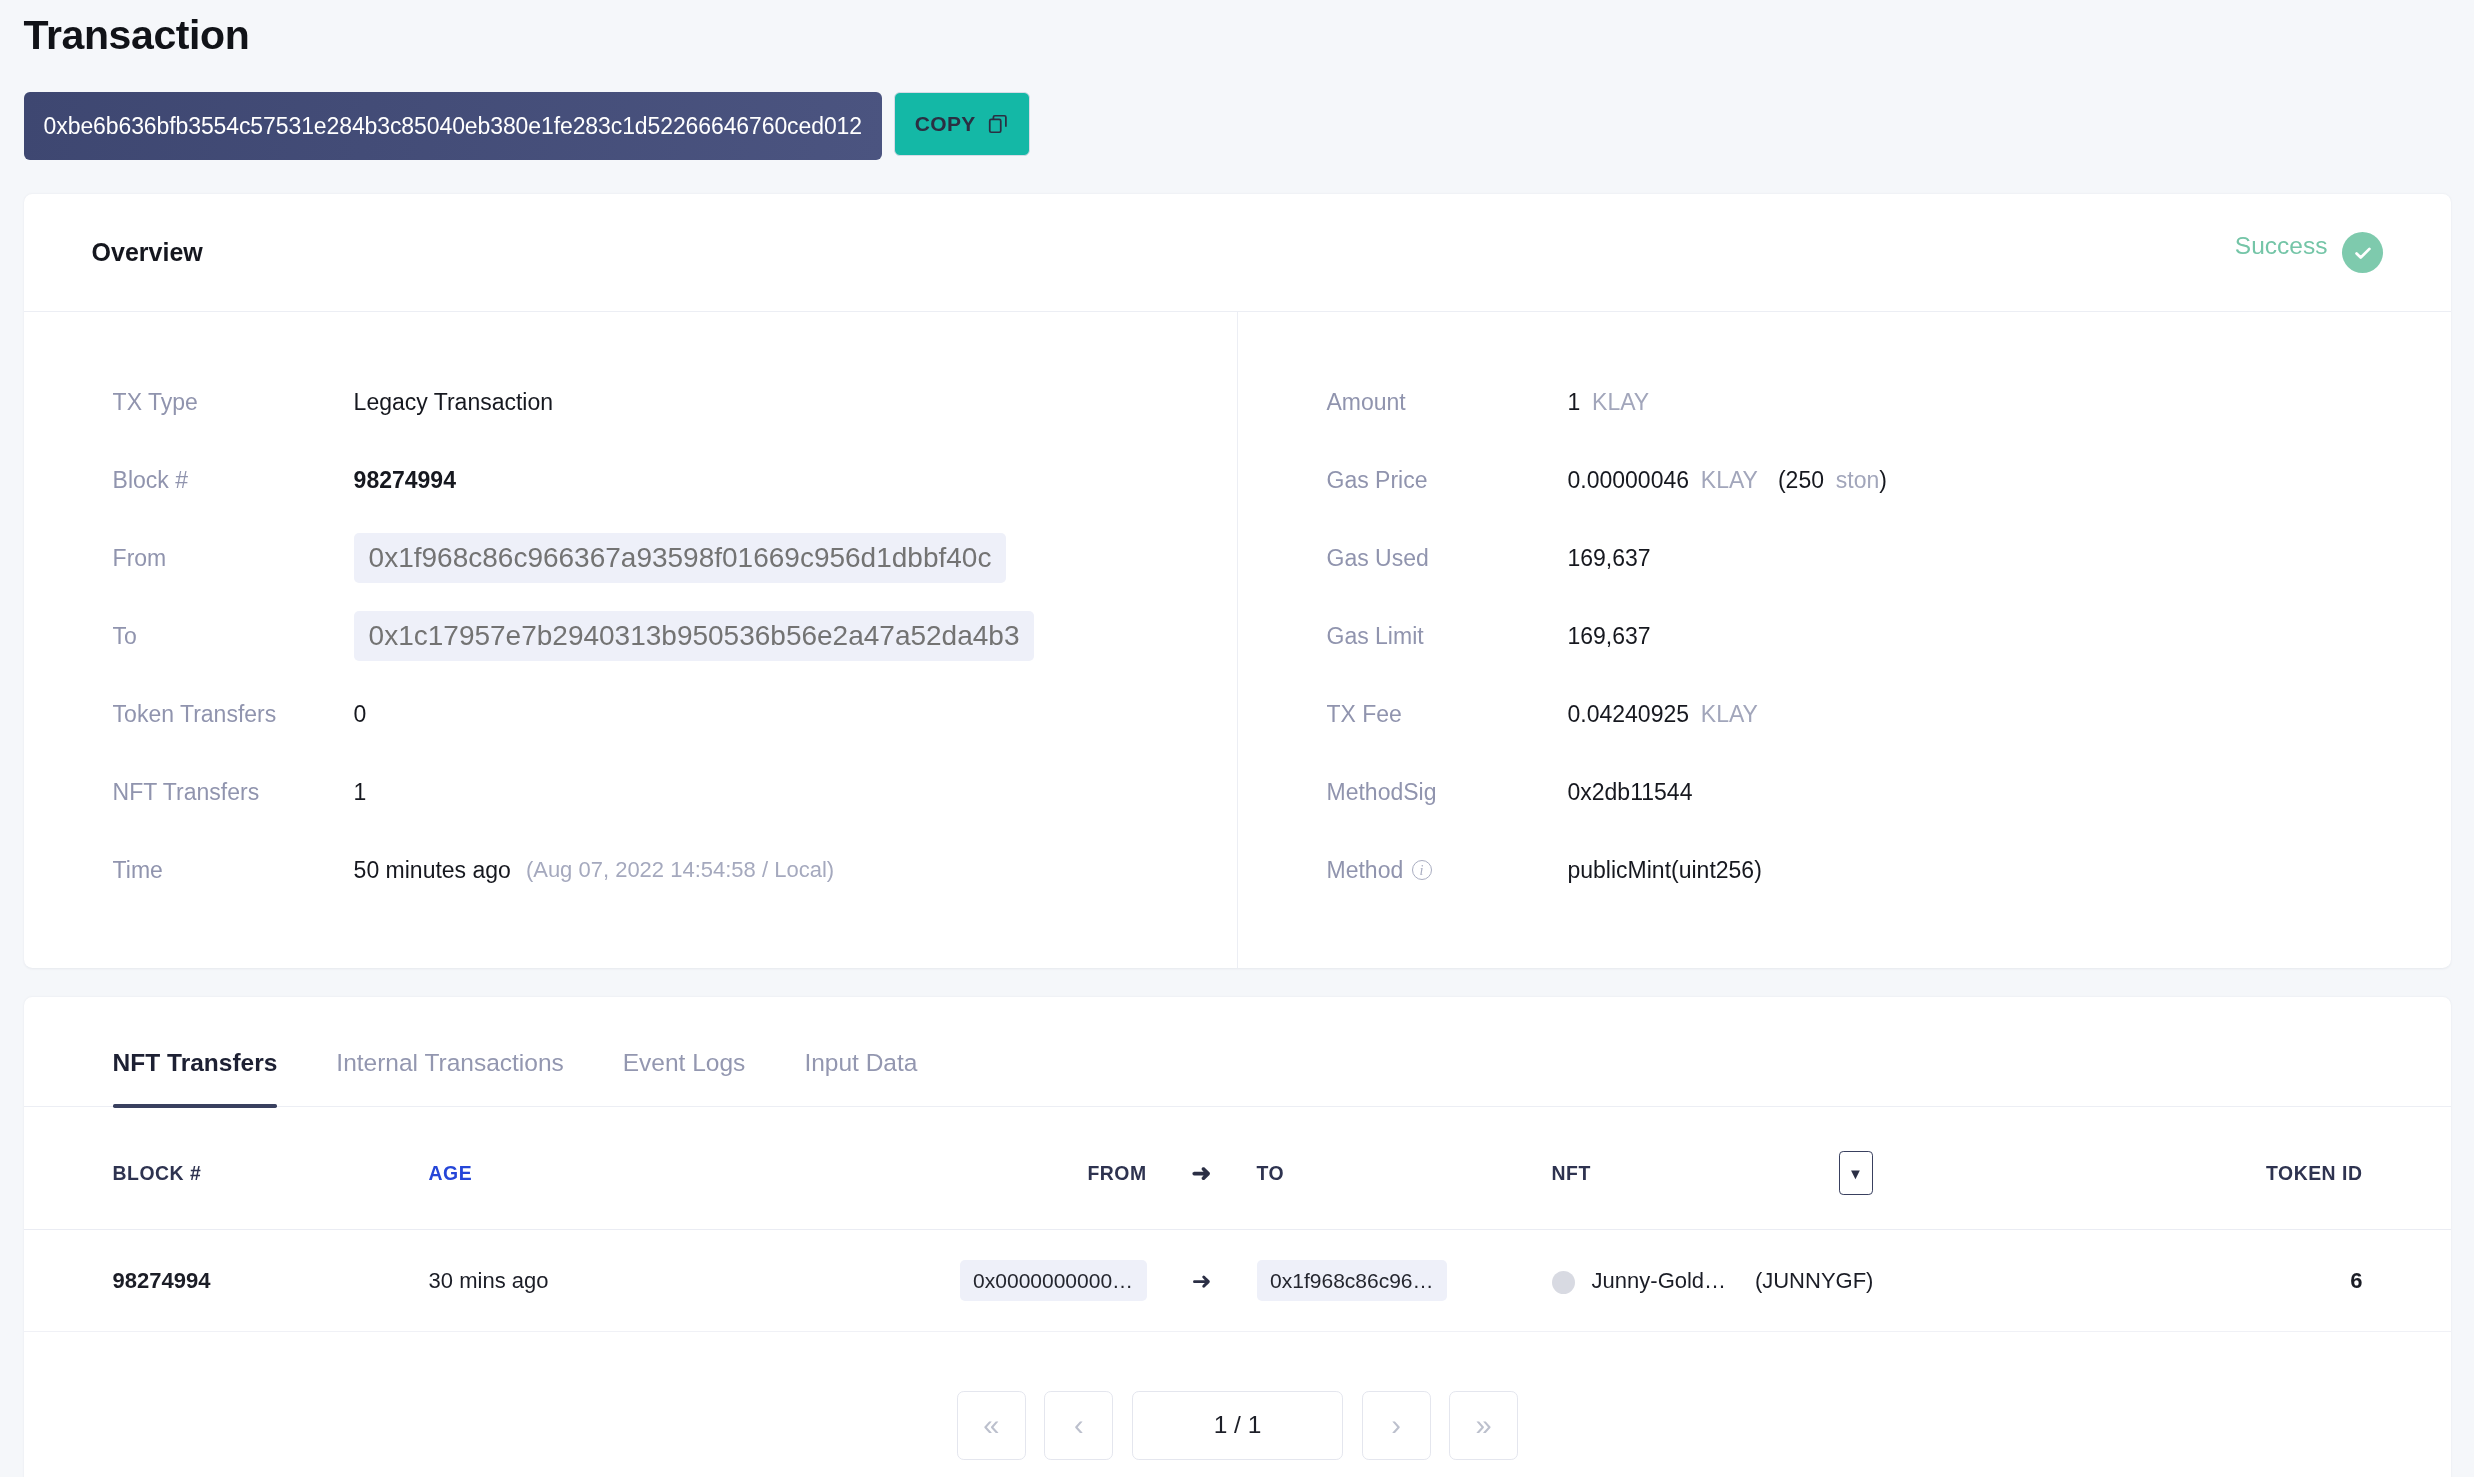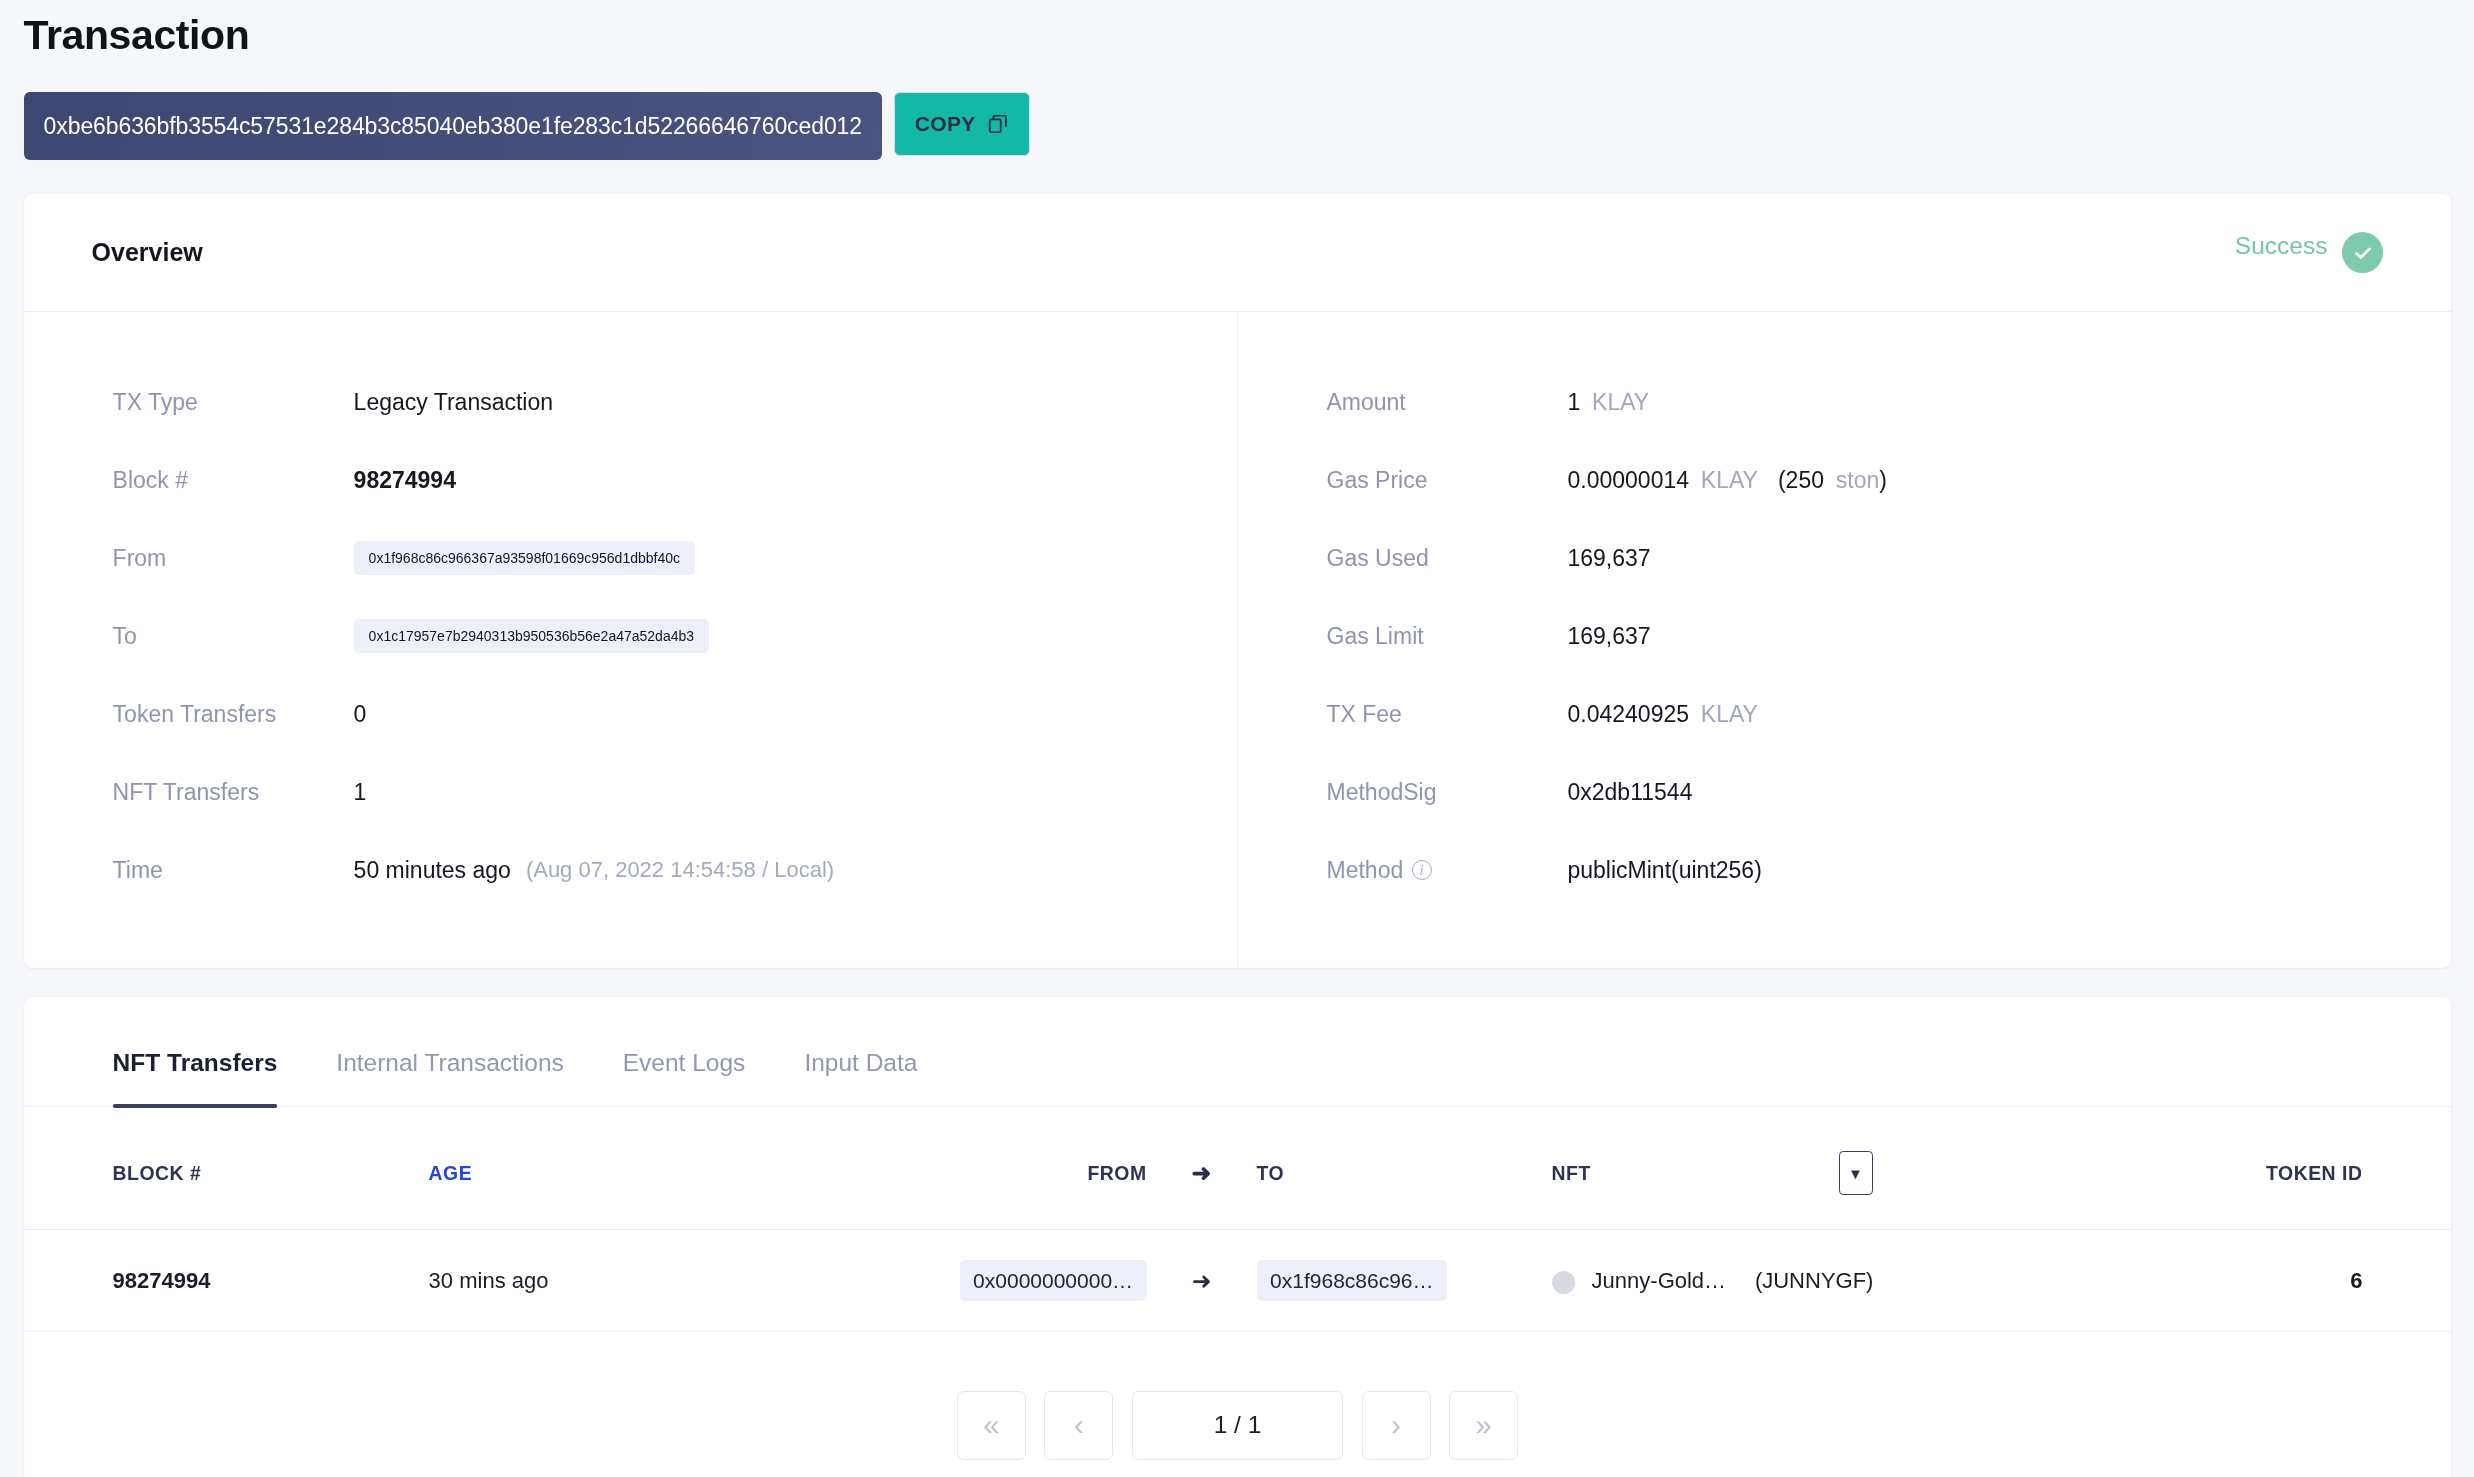"0.00000014" span { text: 0.00000014 -> 0.00000046 }
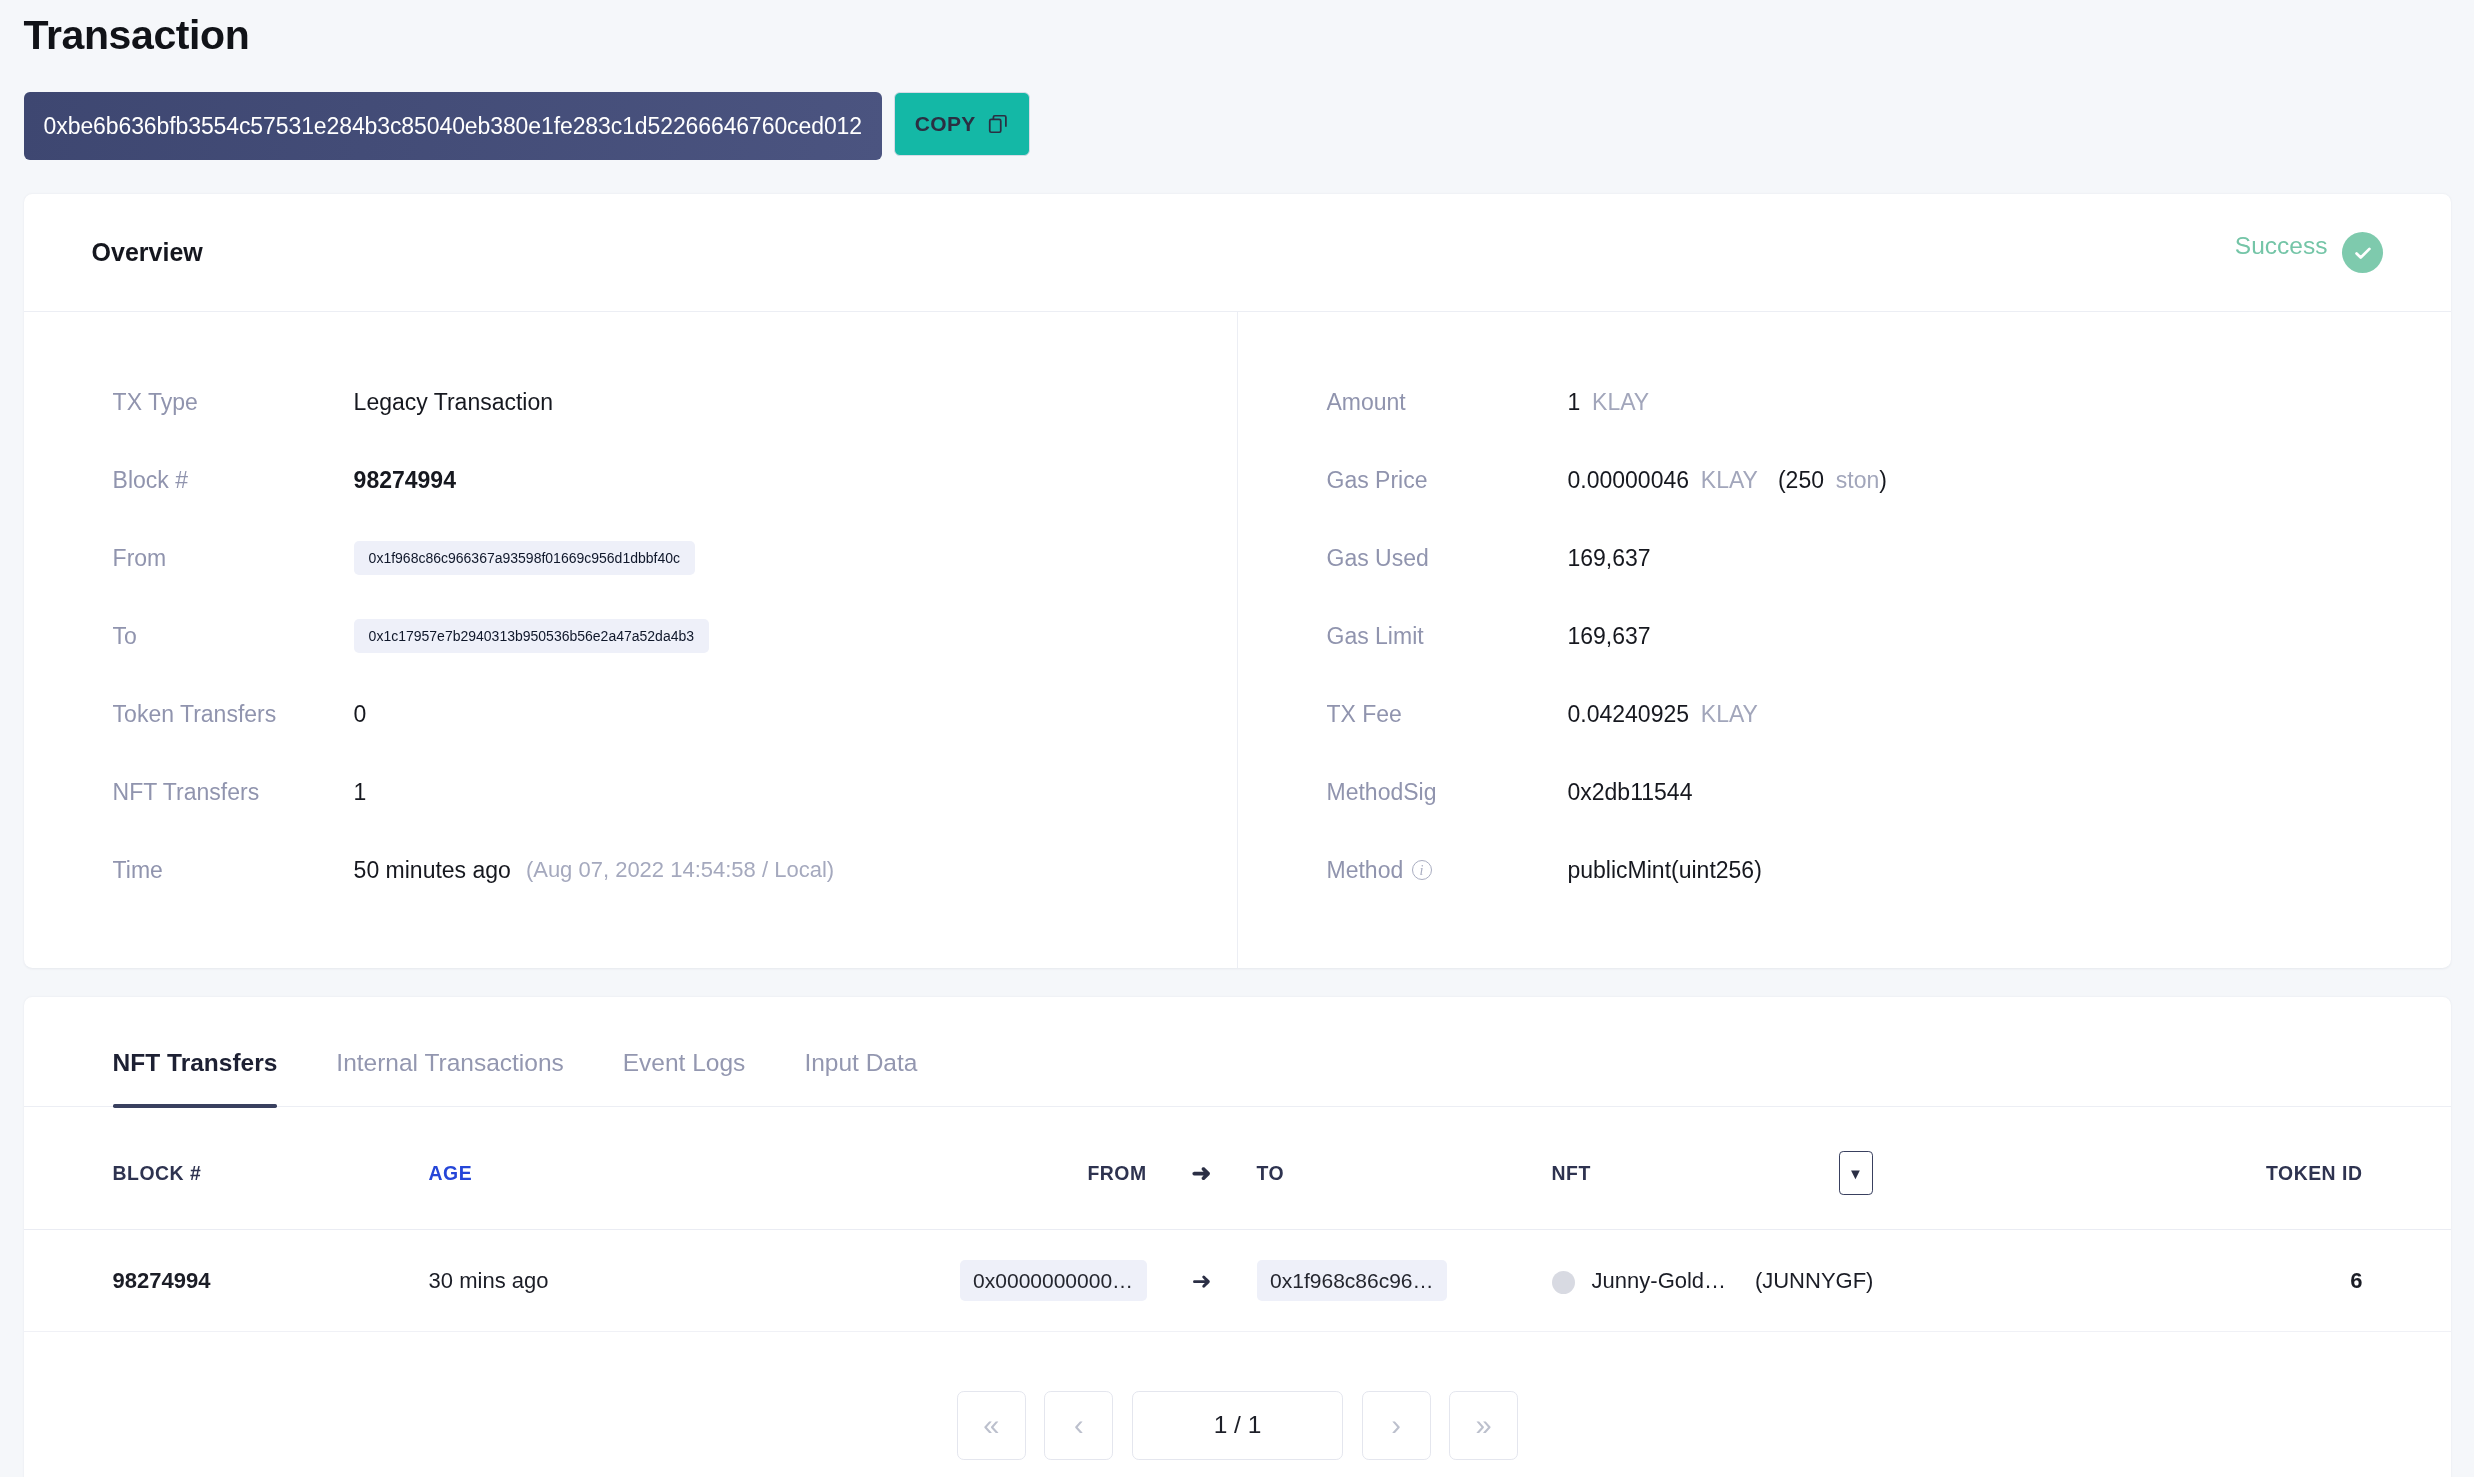"0x1f968c86c966367a93598f01669c956d1dbbf4" .addr-pill { color: #0f172a -> #737373; font-size: 14px -> 28px }
